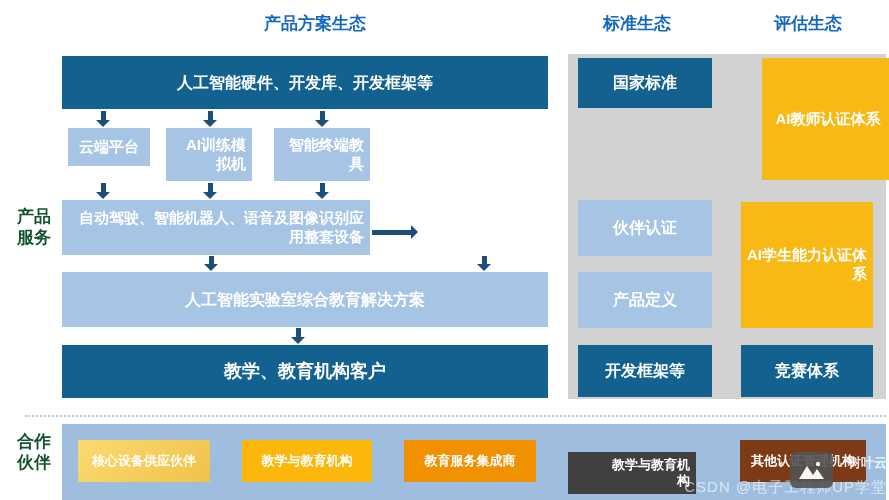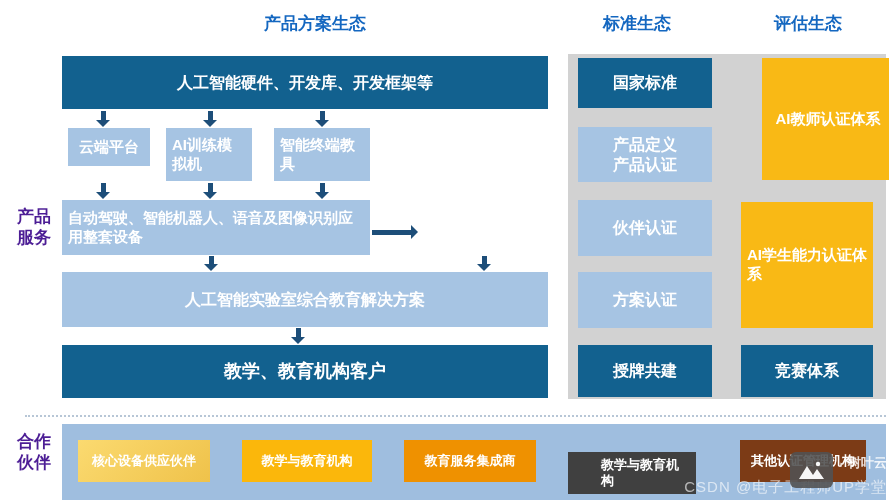"人工智能硬件、开发库、开发框架等" .box { text-align: left -> right }
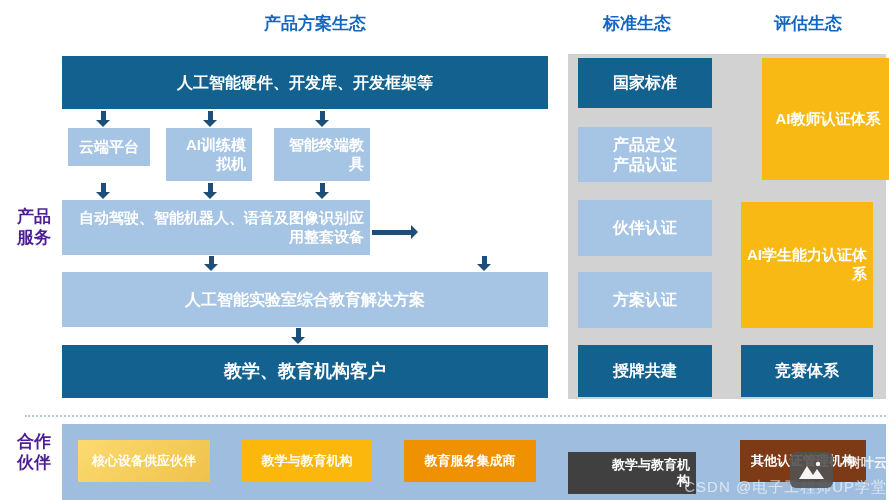"产品定义" div.box { html: <div>产品定义 产品认证</div> -> none }
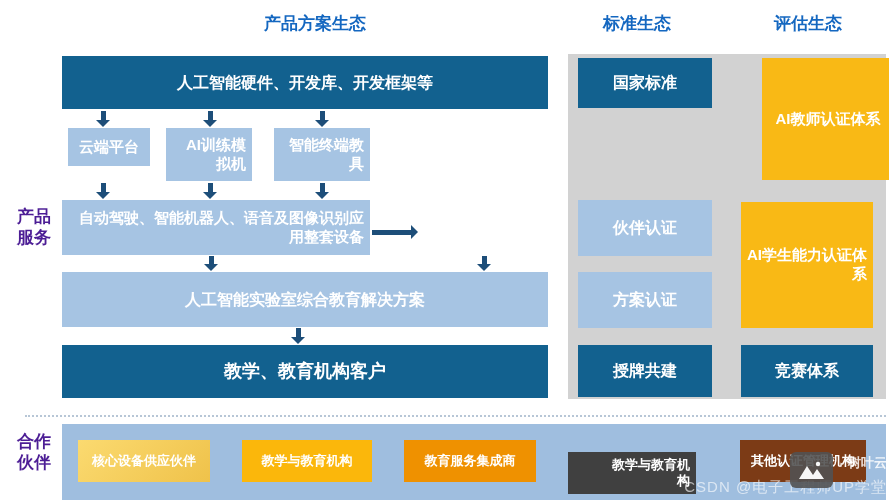"产品" .side-label { color: #4c1d95 -> #14532d }
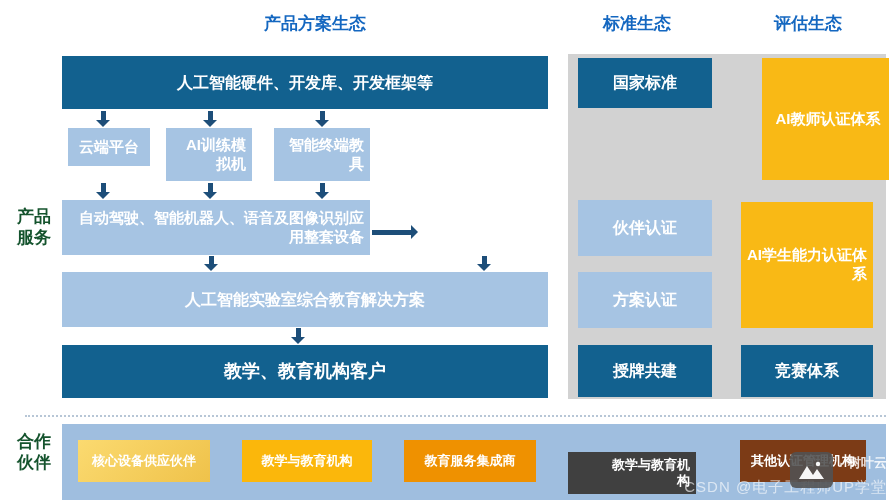"方案认证" div.box { text: 方案认证 -> 产品定义 }
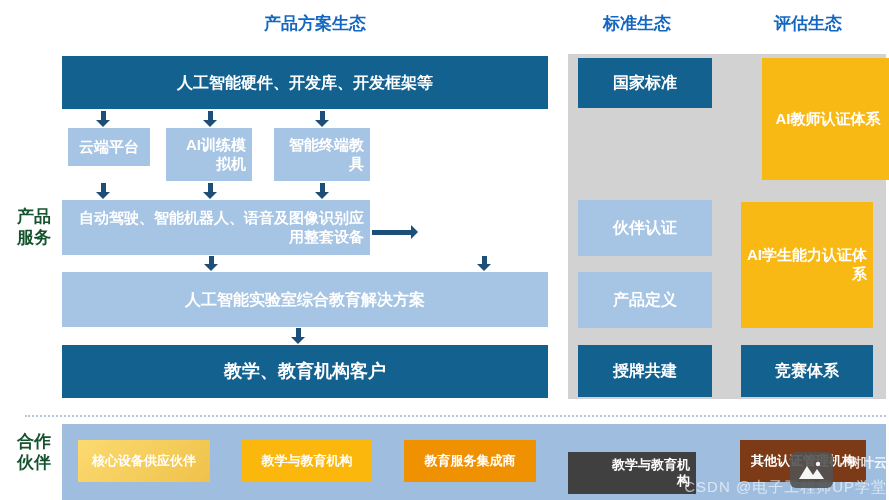"授牌共建" div.box { text: 授牌共建 -> 开发框架等 }
